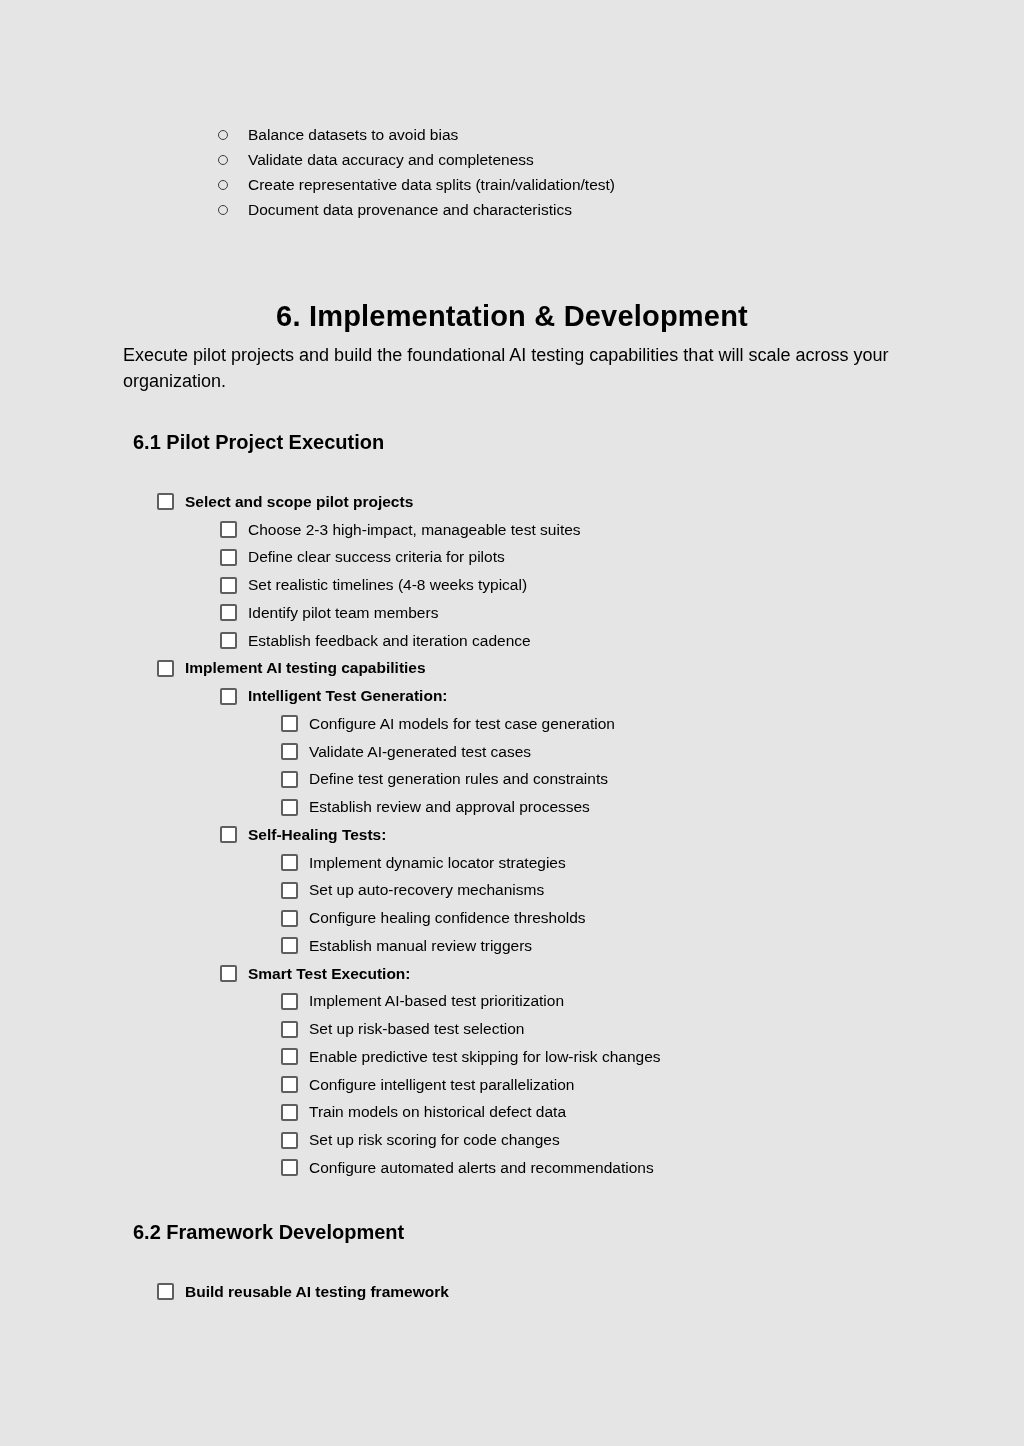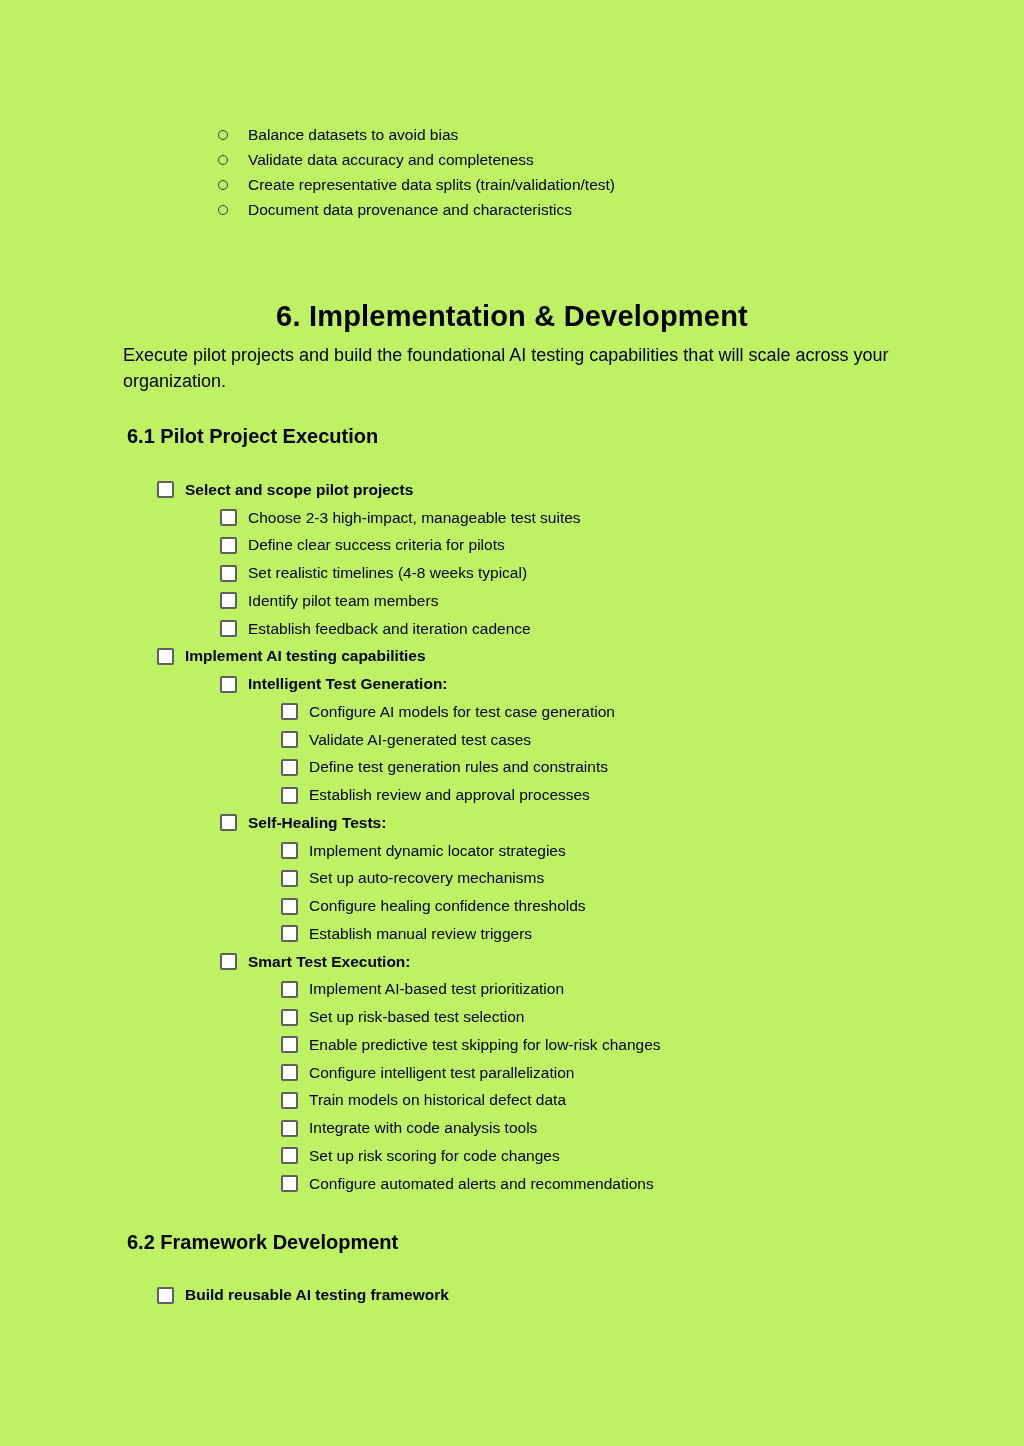"Balance datasets to avoid bias" .page { background: #bef264 -> #e5e5e5 }
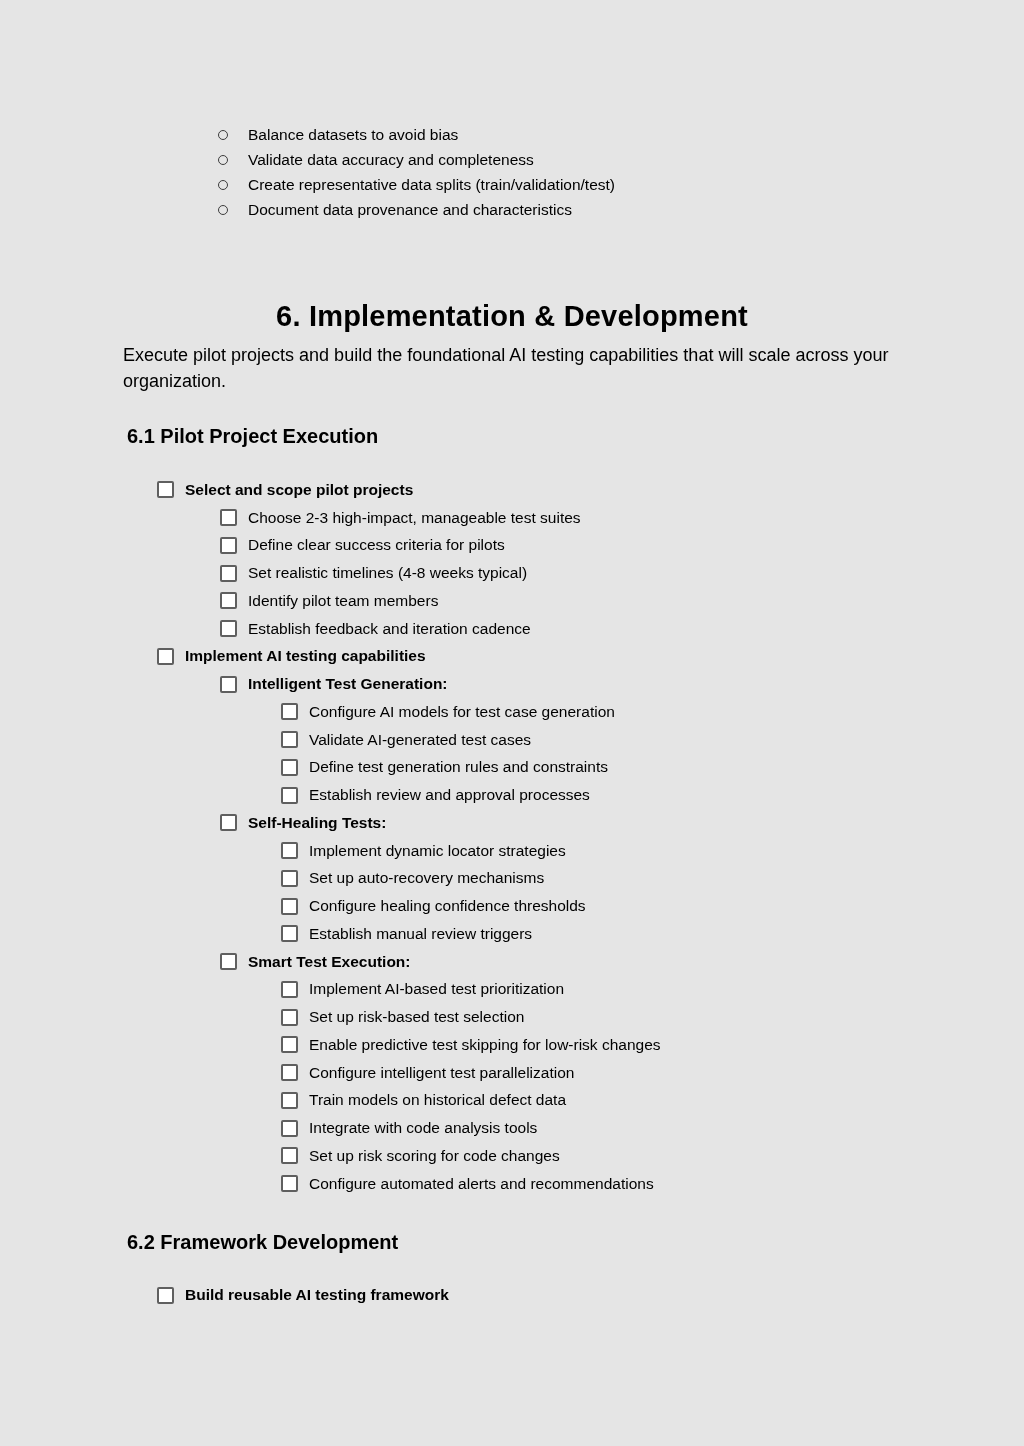"6.1 Pilot Project Execution" h2.subsection-title { margin: 4px -> 10px }
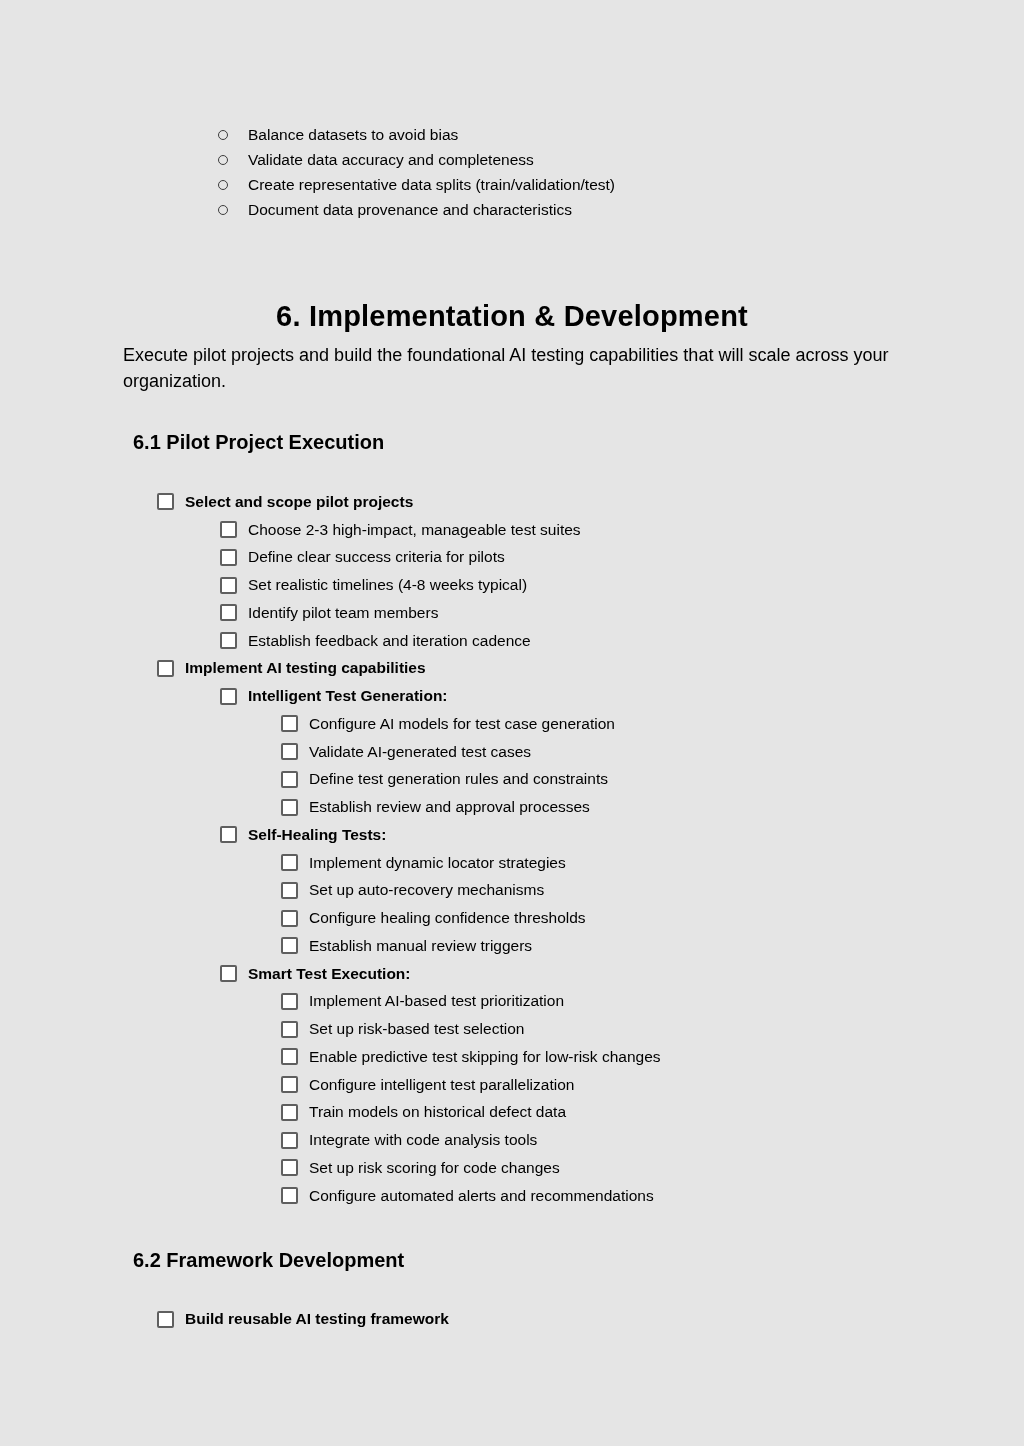"Integrate with code analysis tools" div.check-row { html: <div> <span></span> <span>Integrate with code analysis tools</span> </div> -> none }
